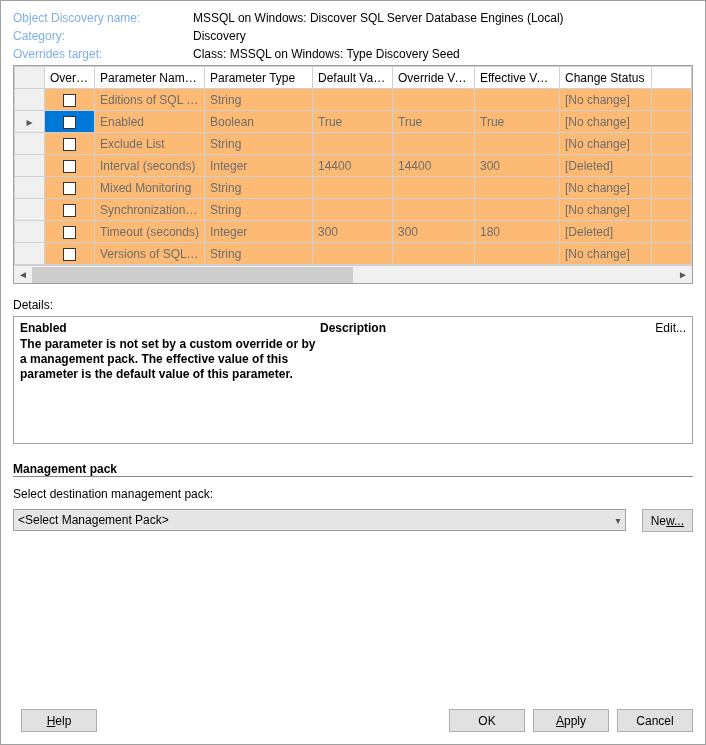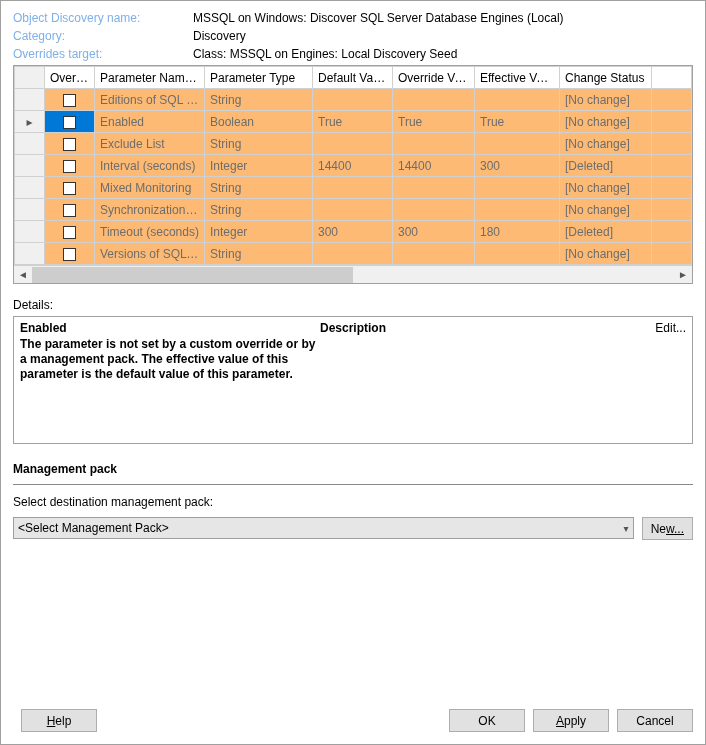"Class: MSSQL on Engines: Local" div.info-value { text: Engines: Local -> Windows: Type }
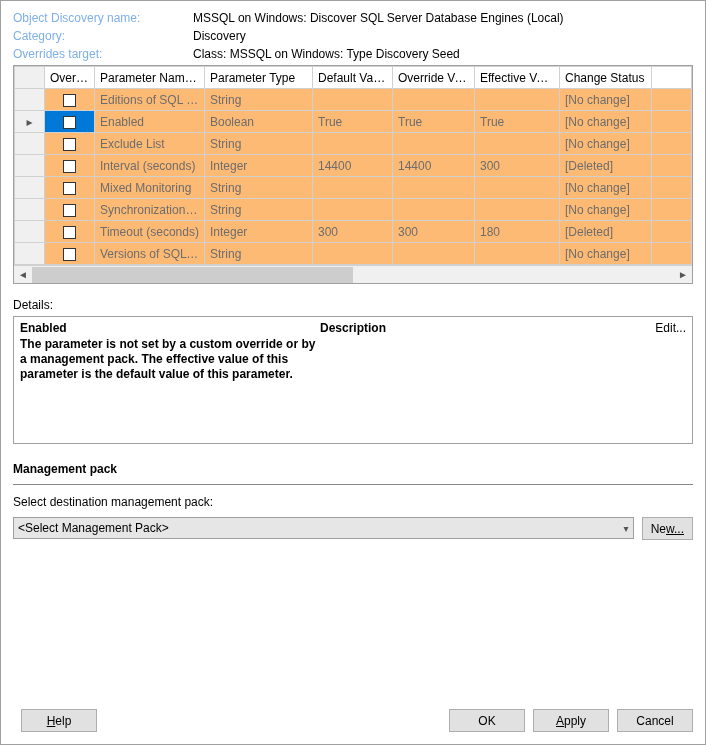"Management pack" .mp-head { padding-bottom: 8px -> 0 }
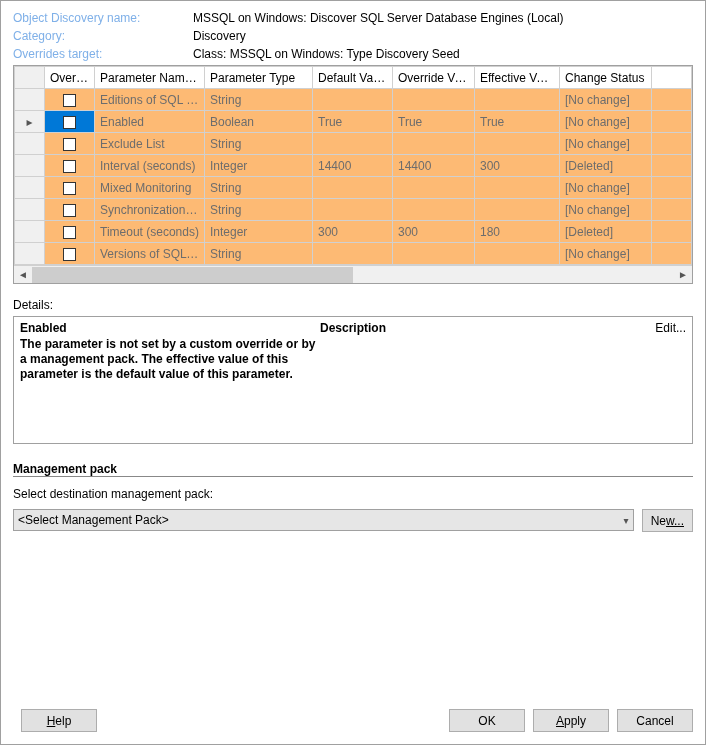"<Select Management Pack>" .mp-row { gap: 8px -> 16px }
